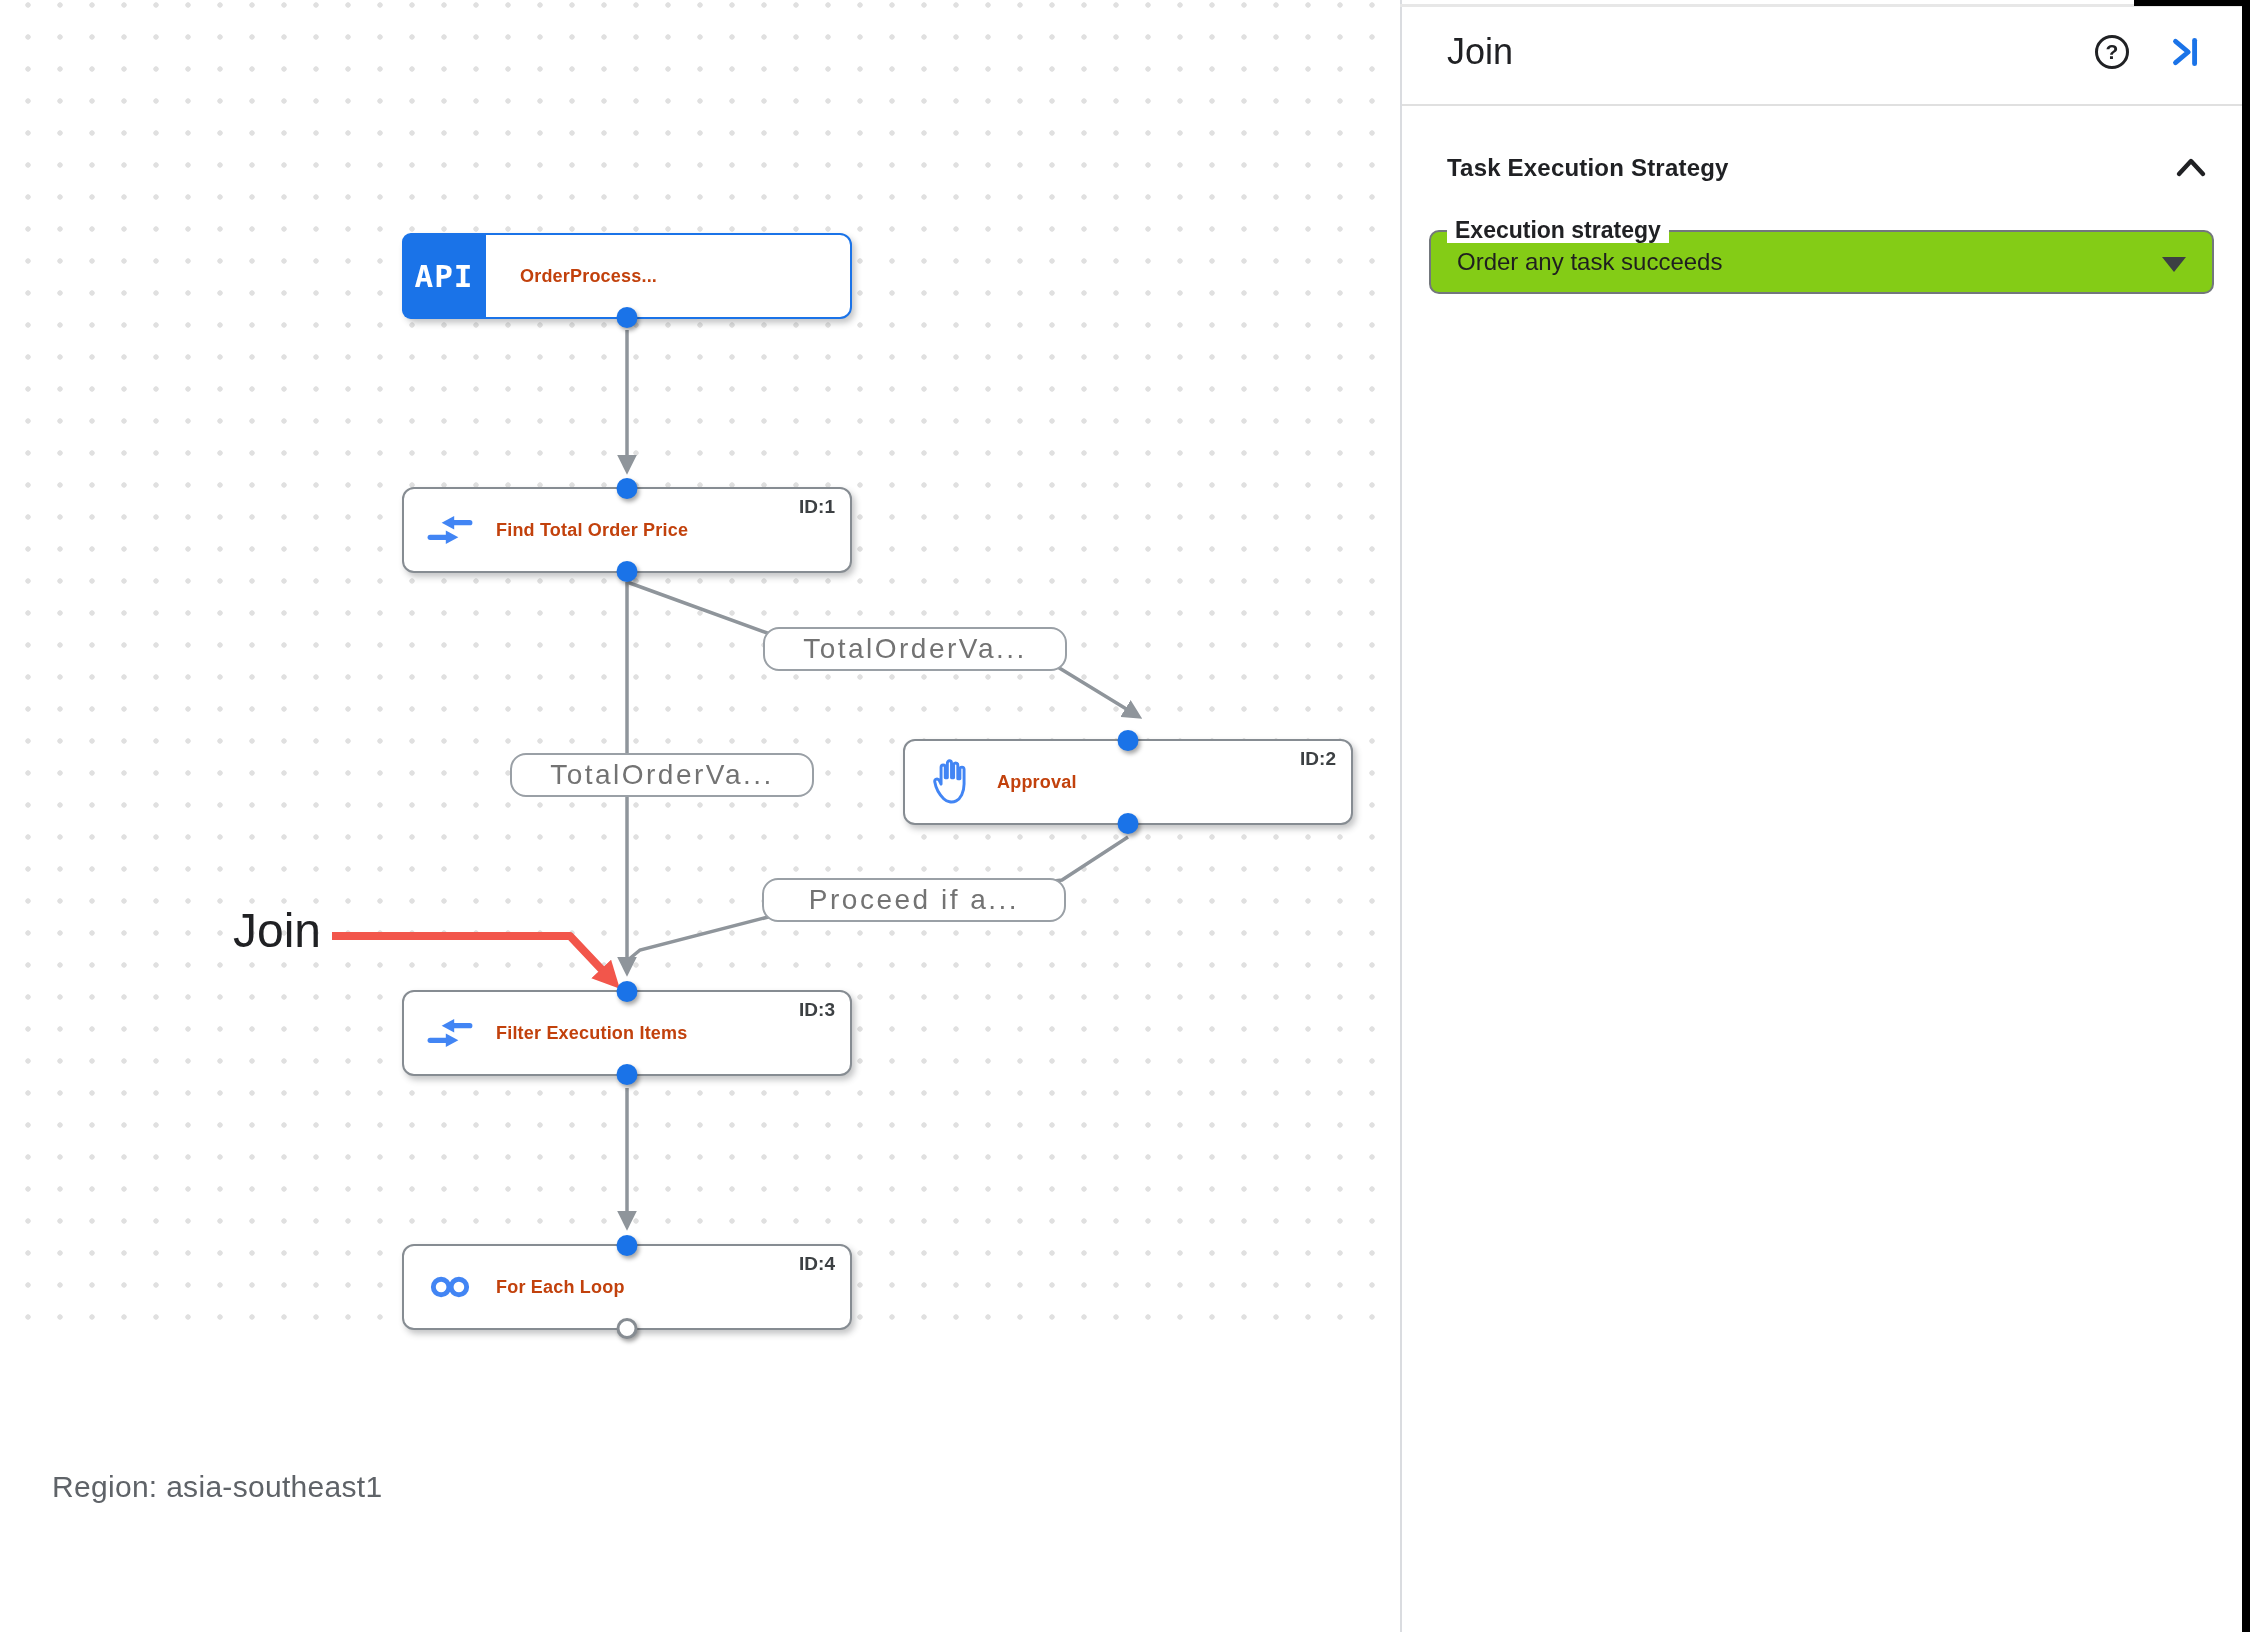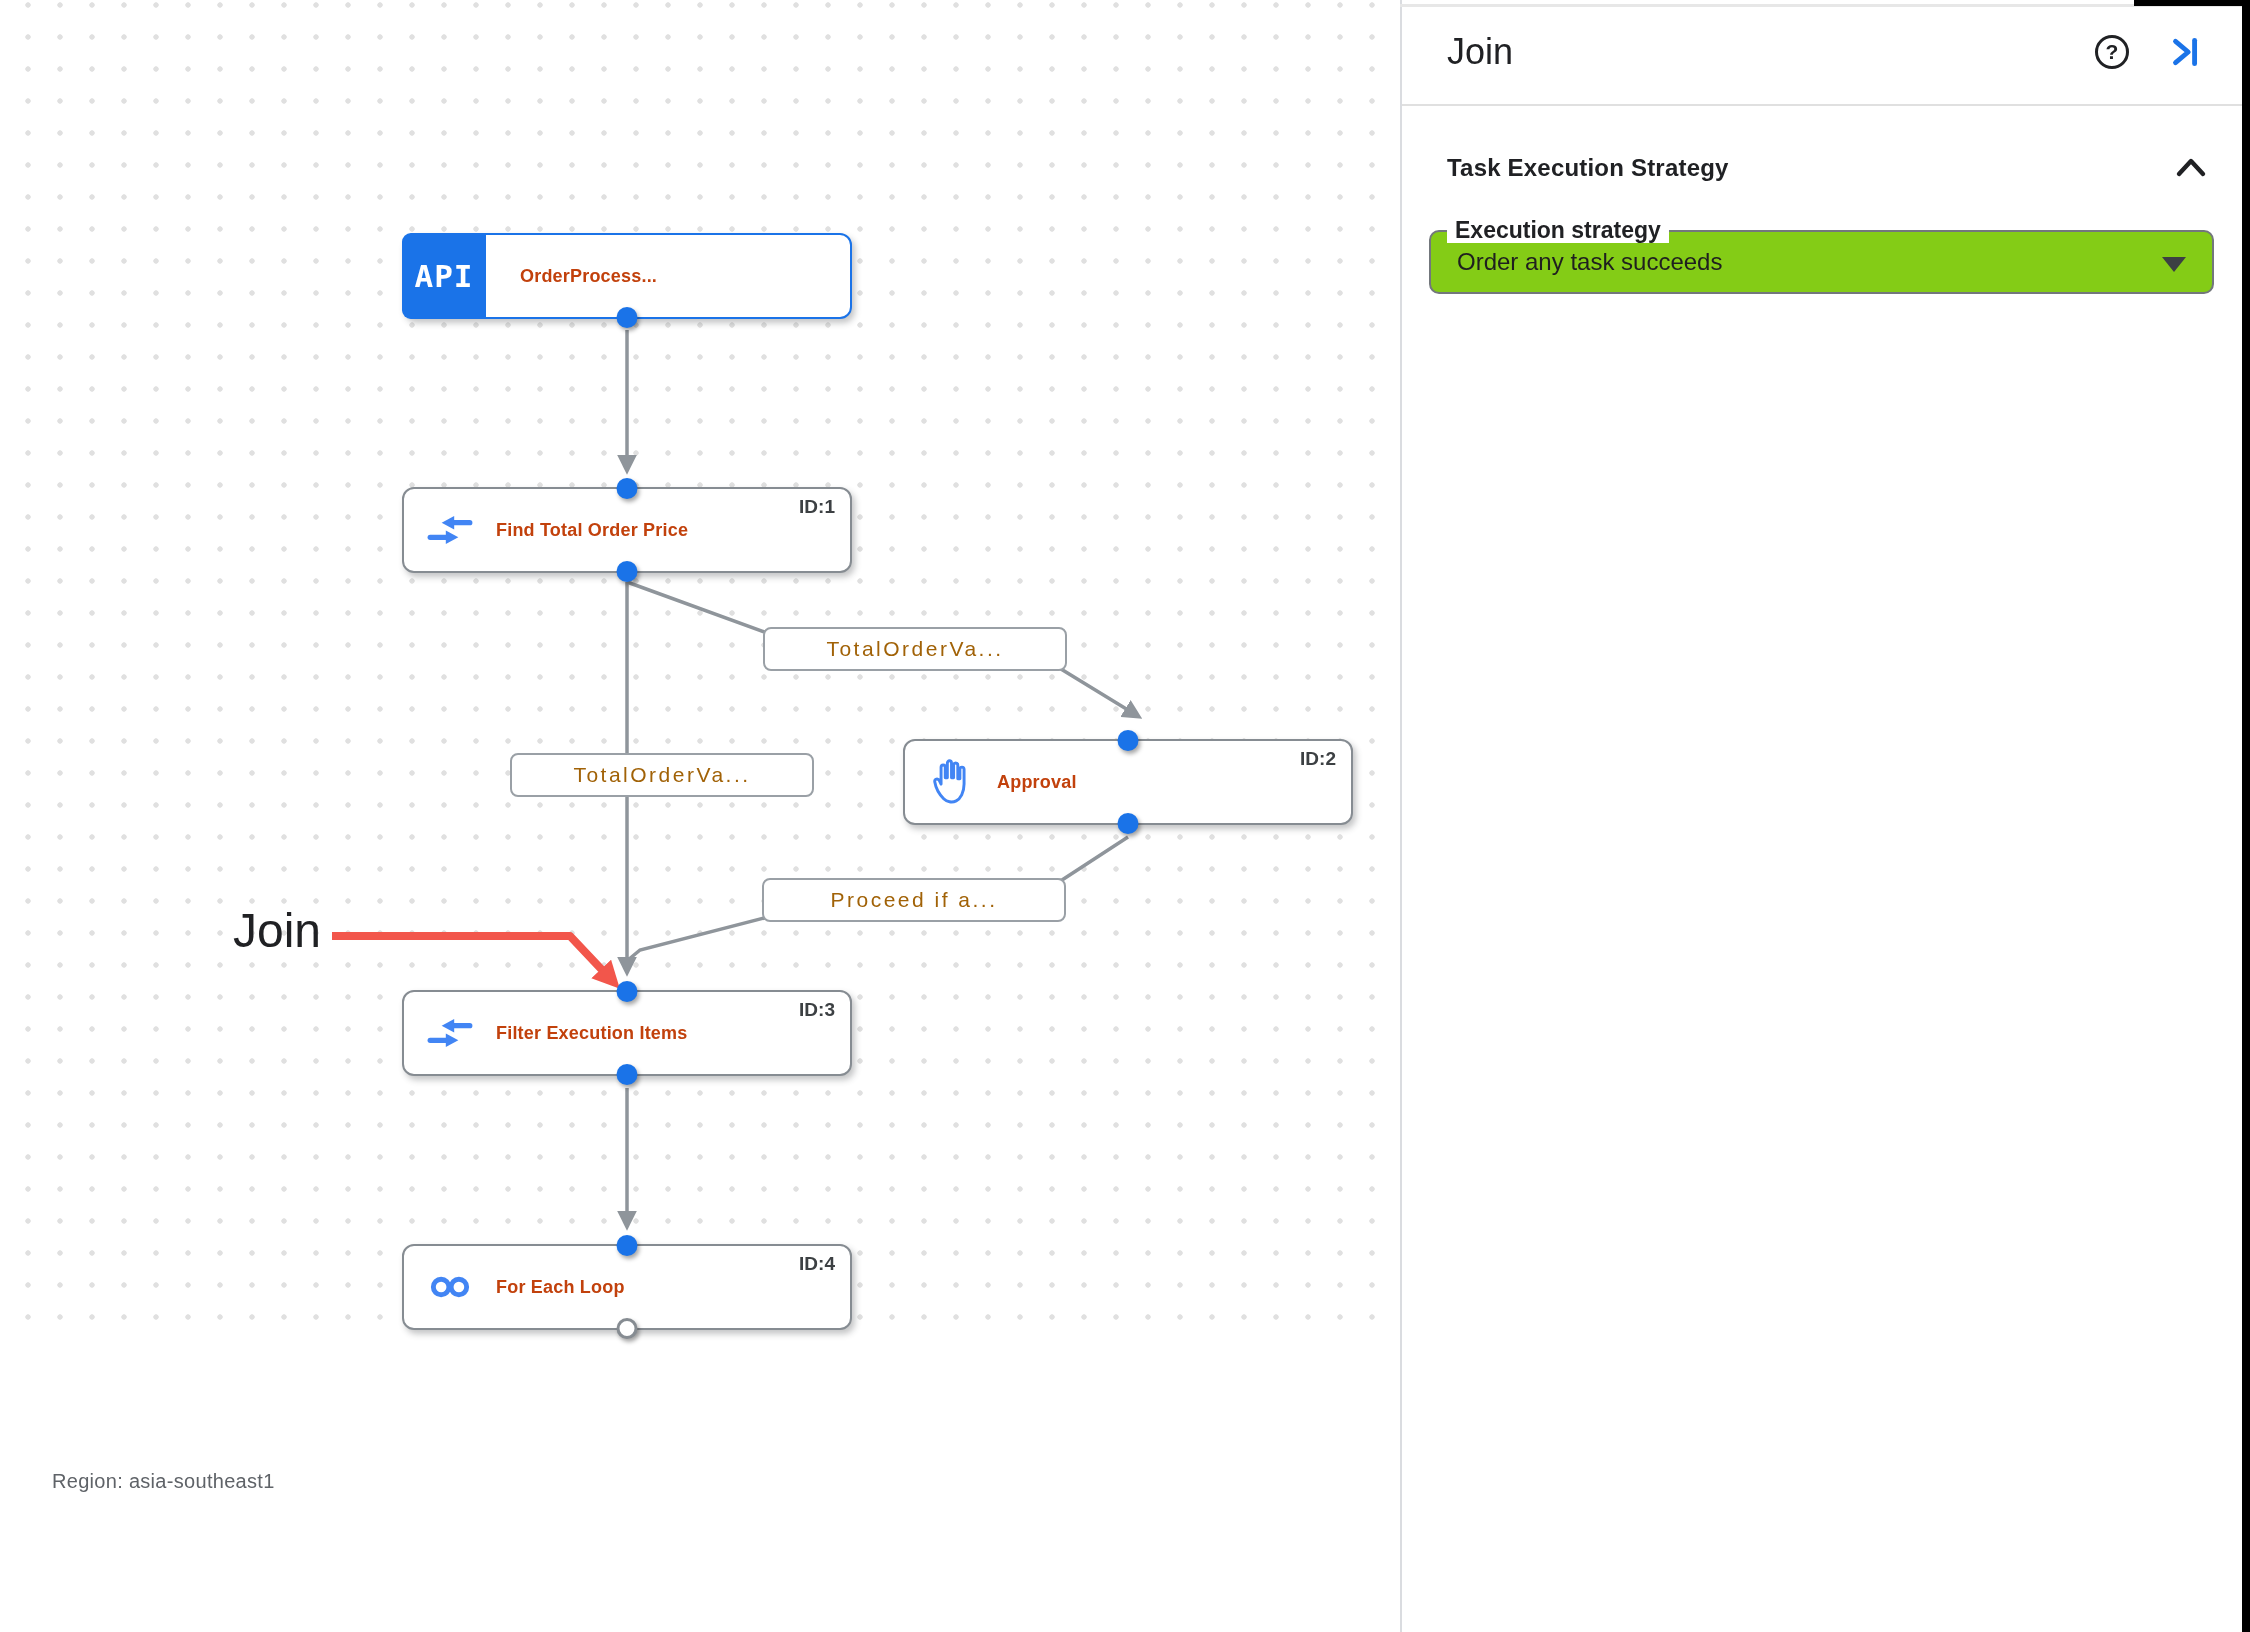"TotalOrderVa..." .edge-label { border-radius: 8px -> 16px; color: #a16207 -> #737373; font-size: 21px -> 28px }
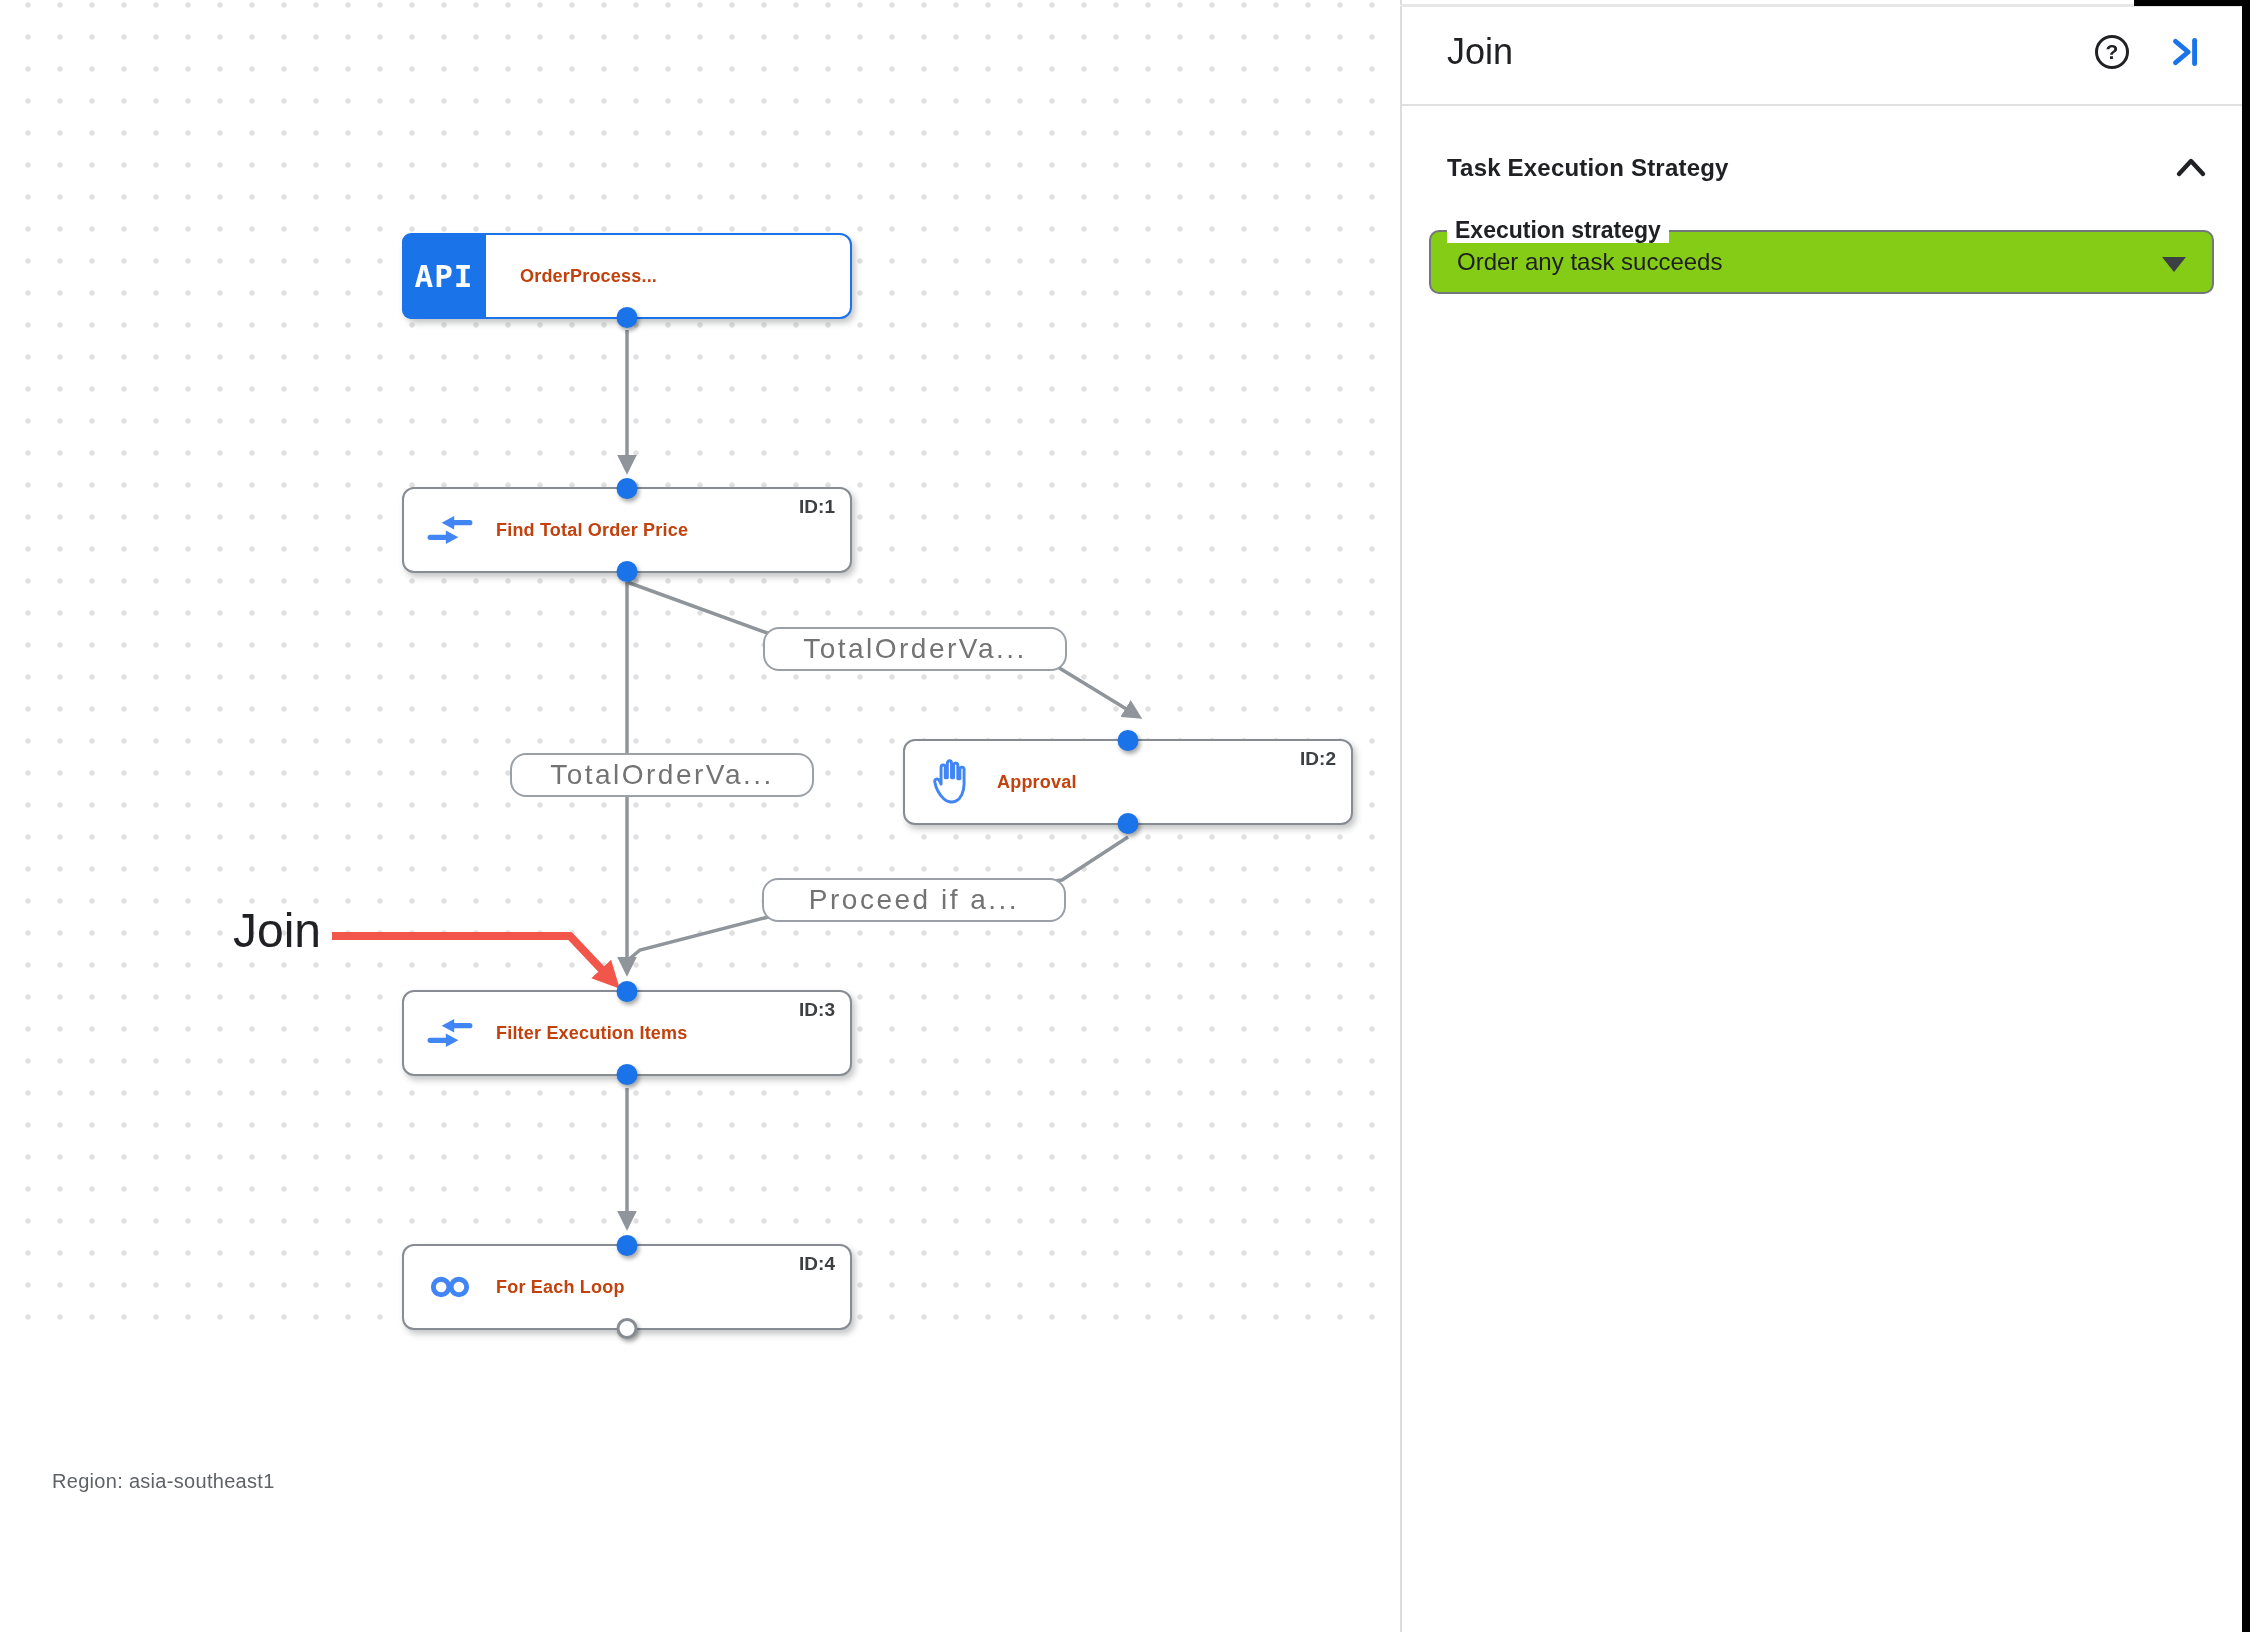"Region: asia-southeast1" .region-label { font-size: 20px -> 30px }
